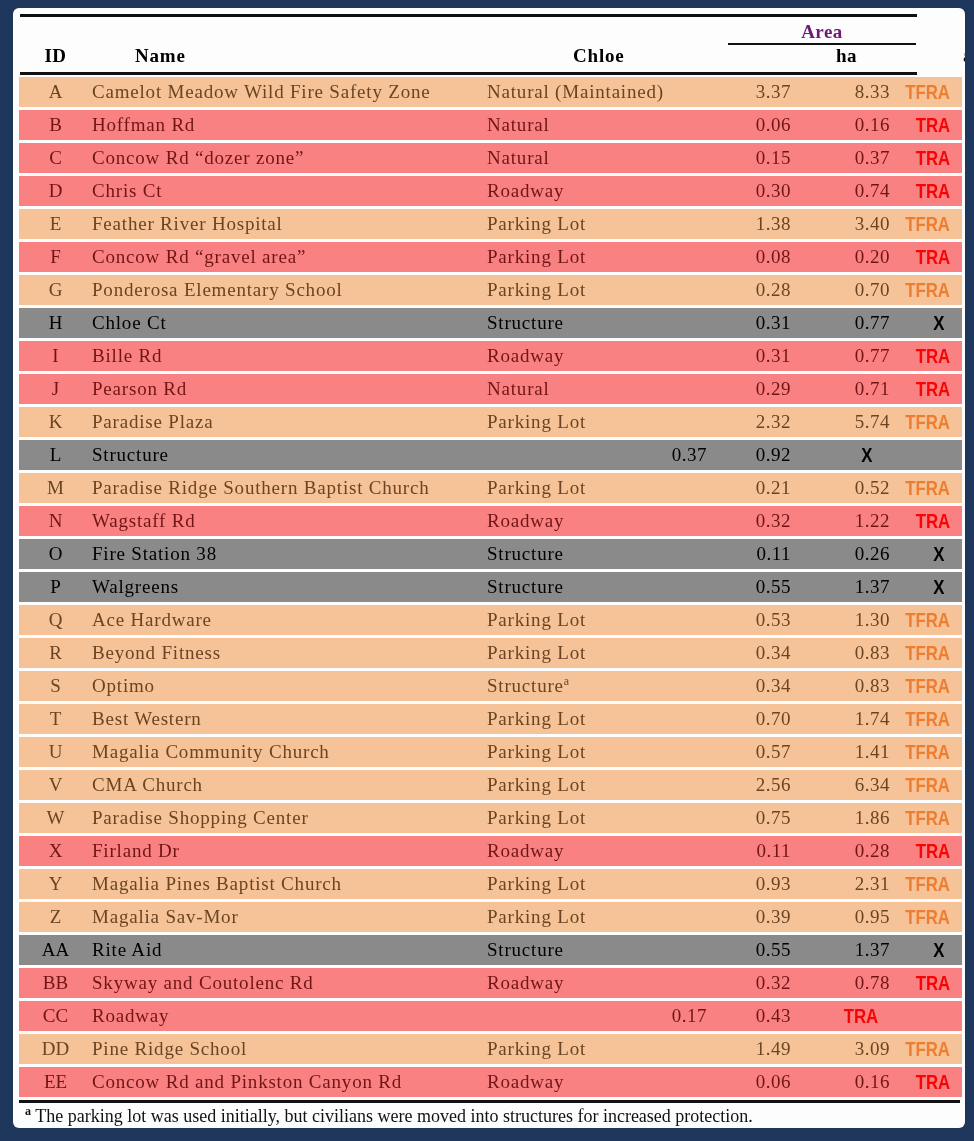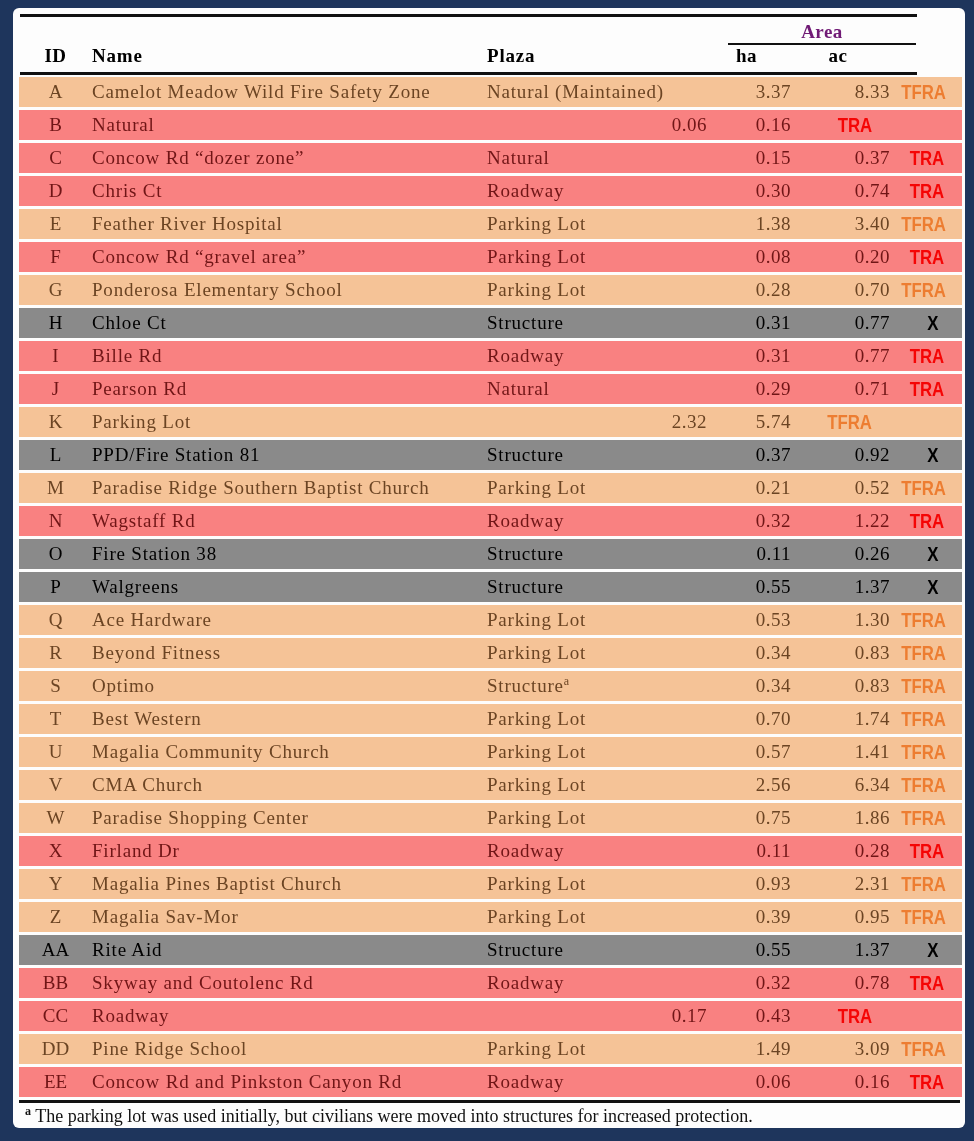"ID" .colhead { gap: none -> 43px }
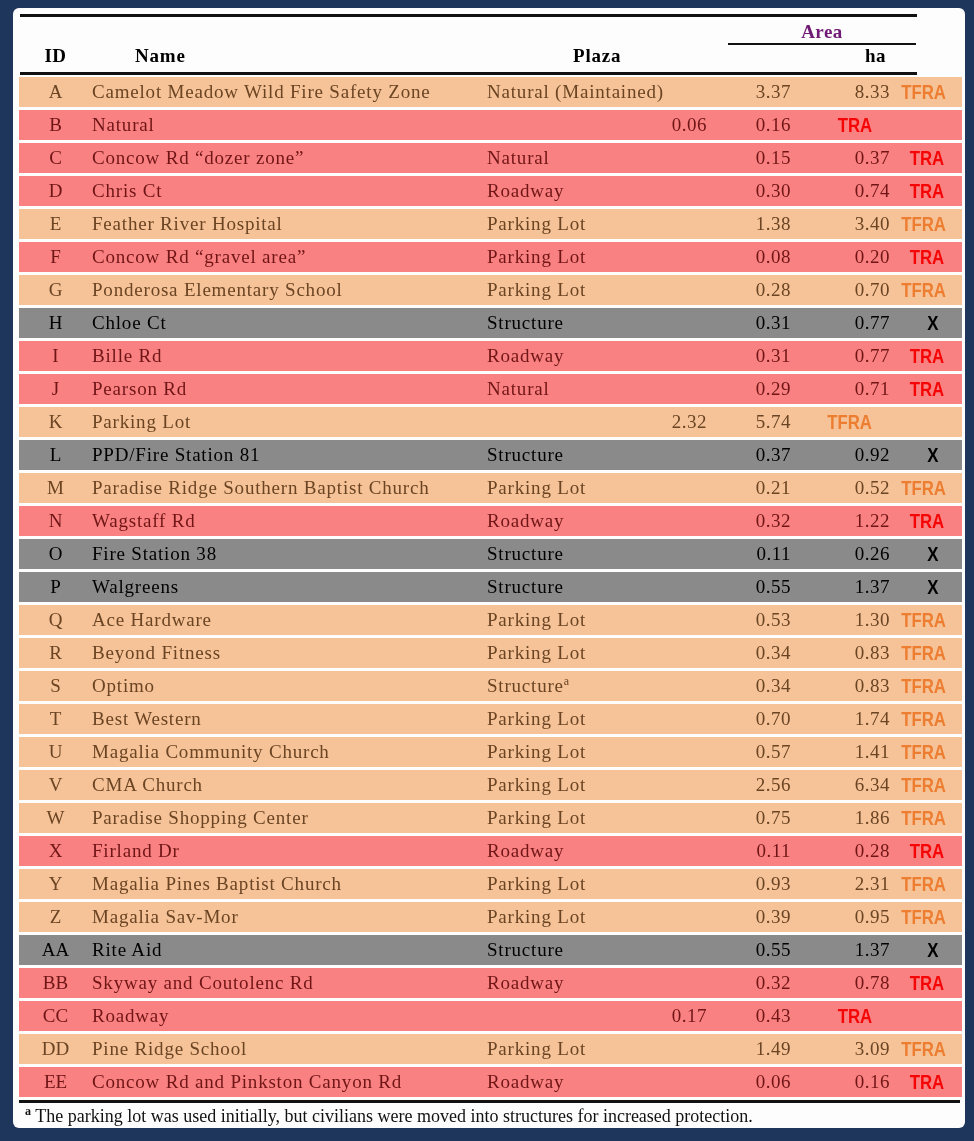"Plaza" div.c-type { text: Plaza -> Chloe }
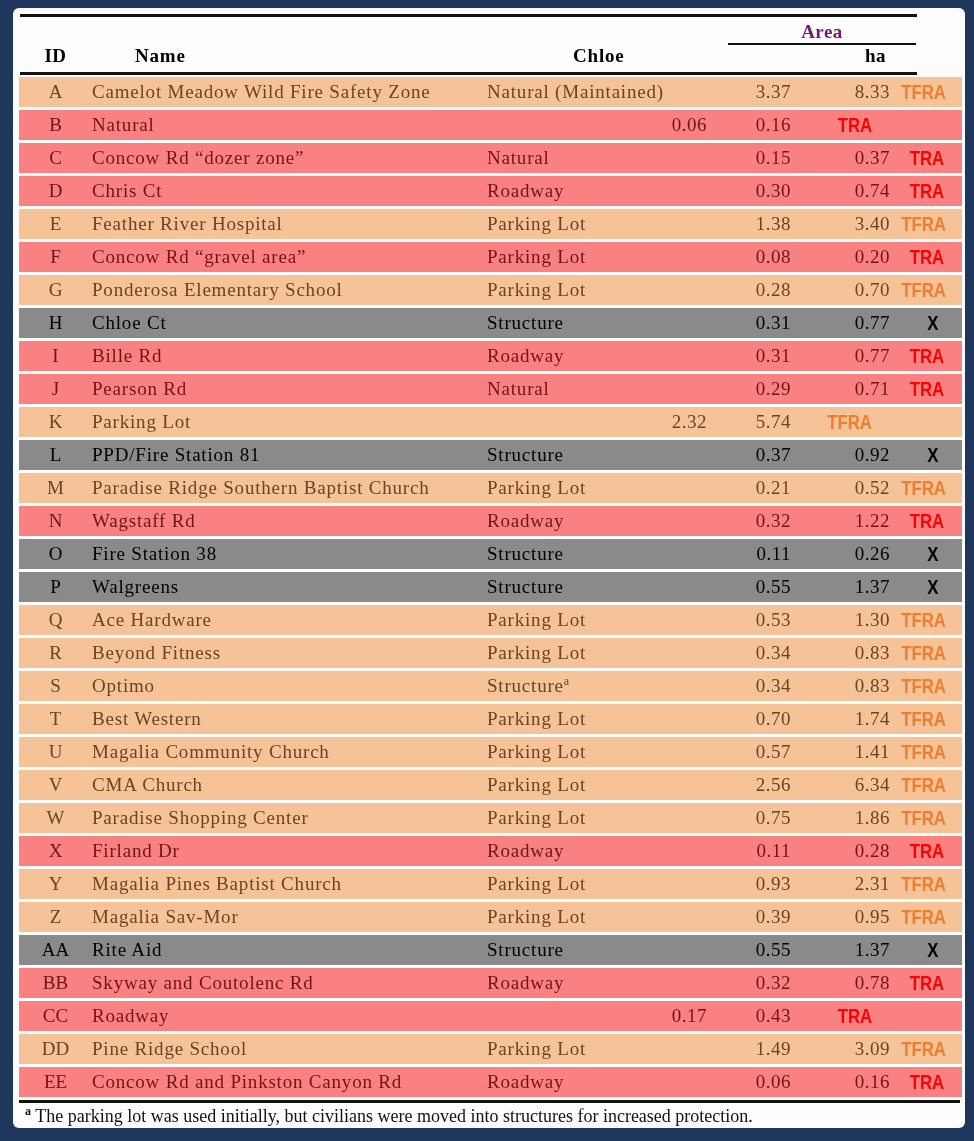"ha" .h-num { text-align: center -> left }
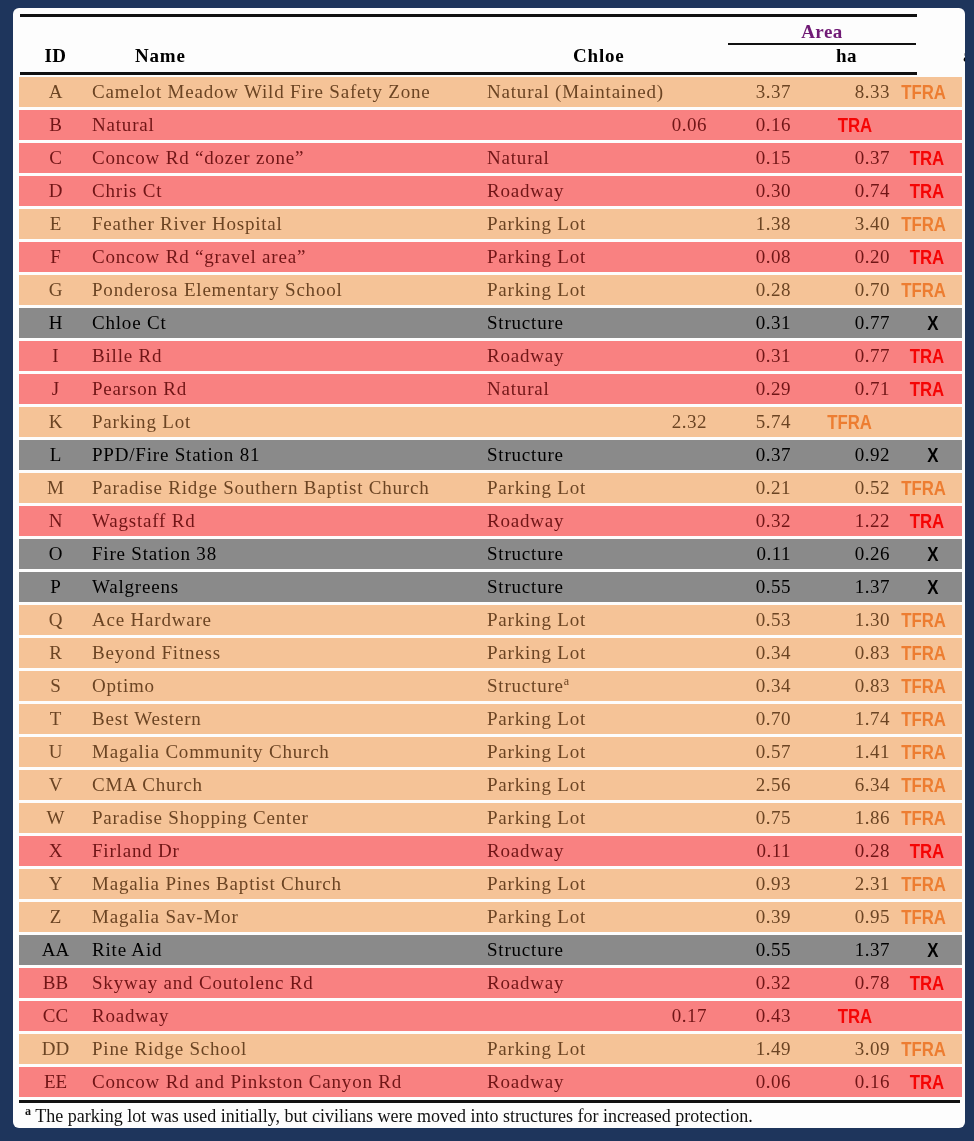"TFRA" .c-tag { padding-right: 18px -> 12px }
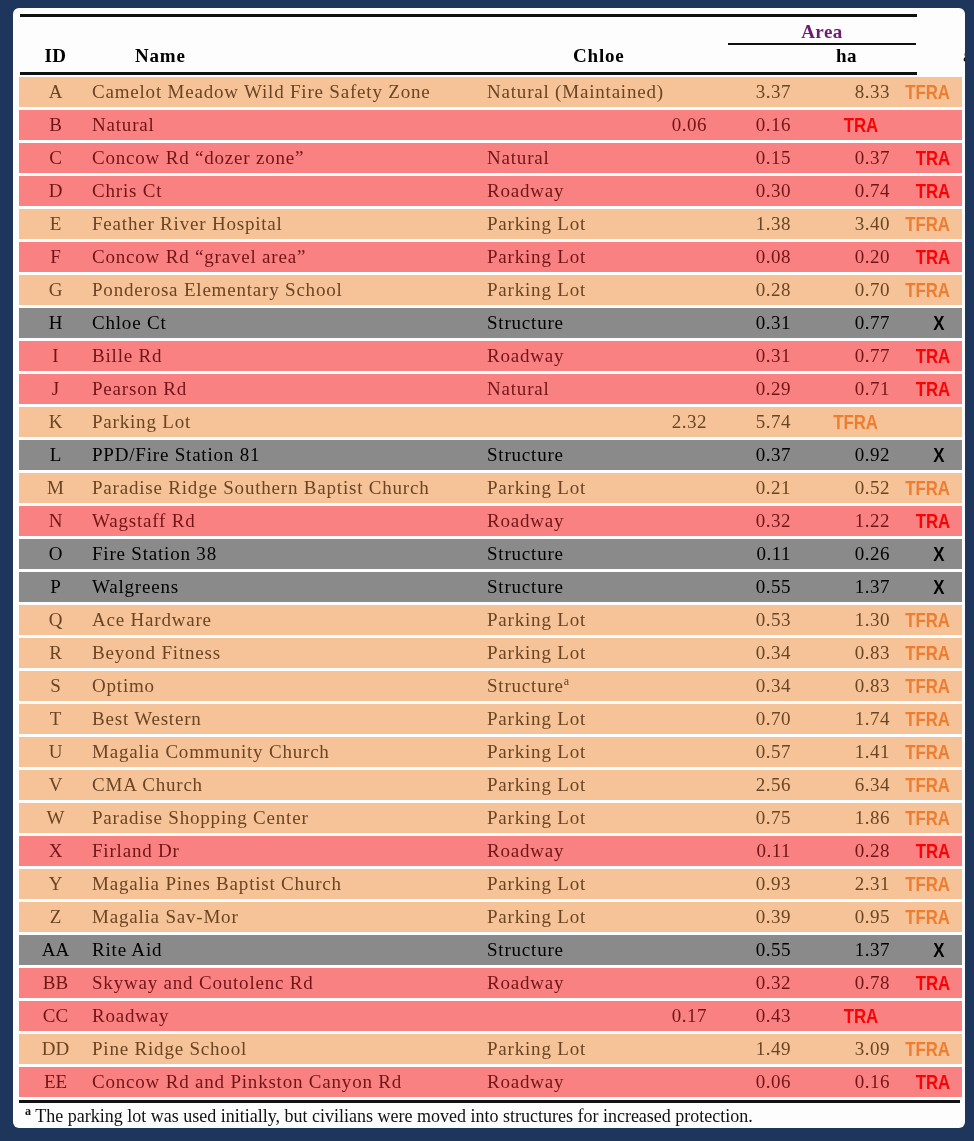"Hoffman Rd" div.c-name { html: none -> <div>Hoffman Rd</div> }
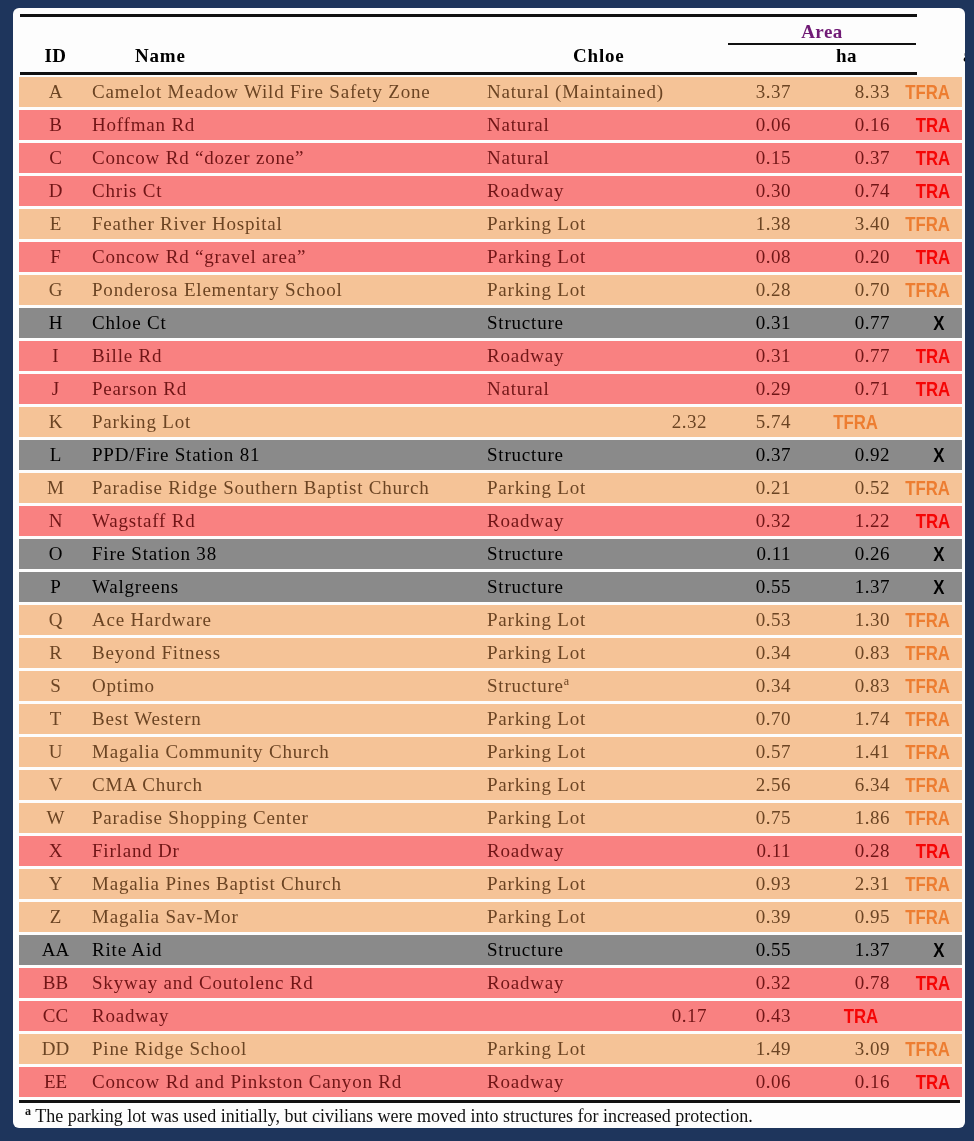"Paradise Plaza" div.c-name { html: none -> <div>Paradise Plaza</div> }
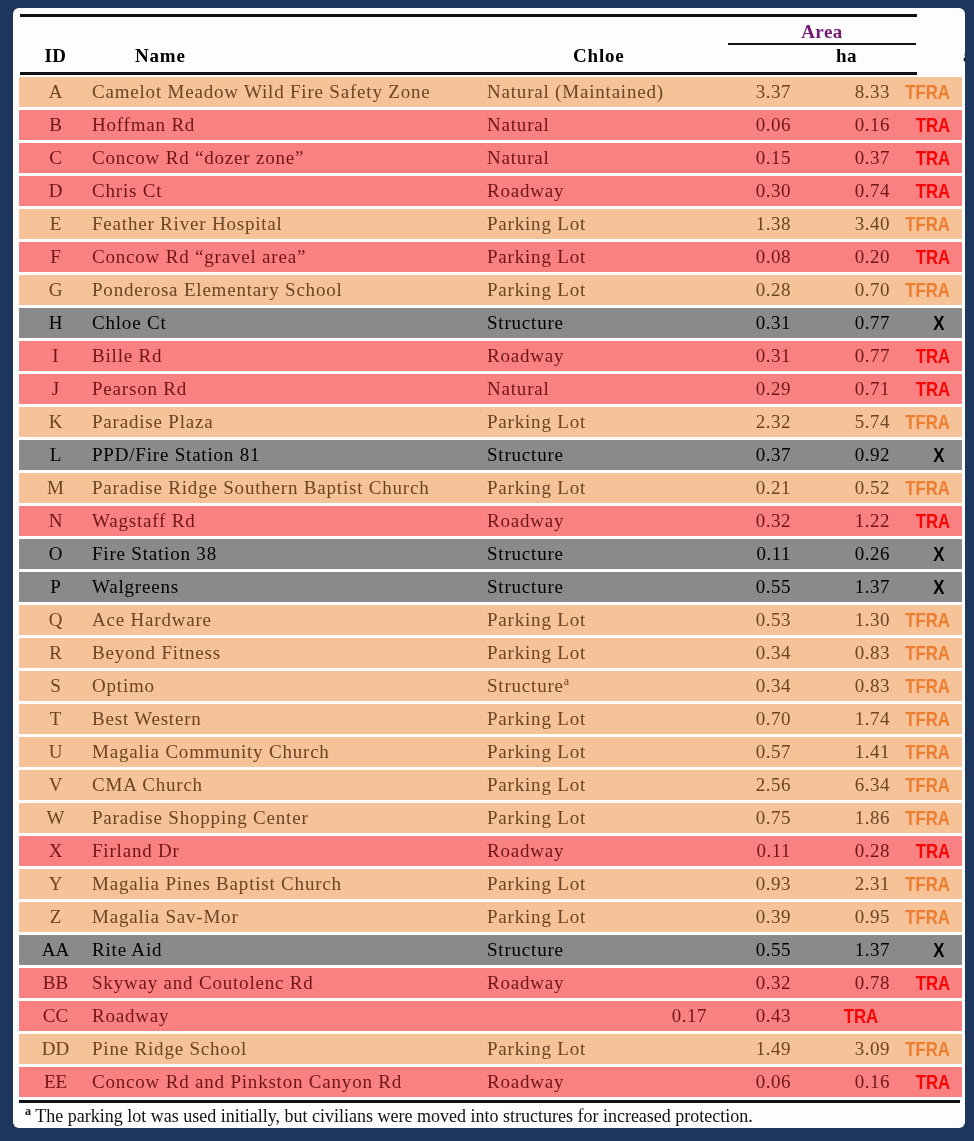"PPD/Fire Station 81" div.c-name { html: <div>PPD/Fire Station 81</div> -> none }
